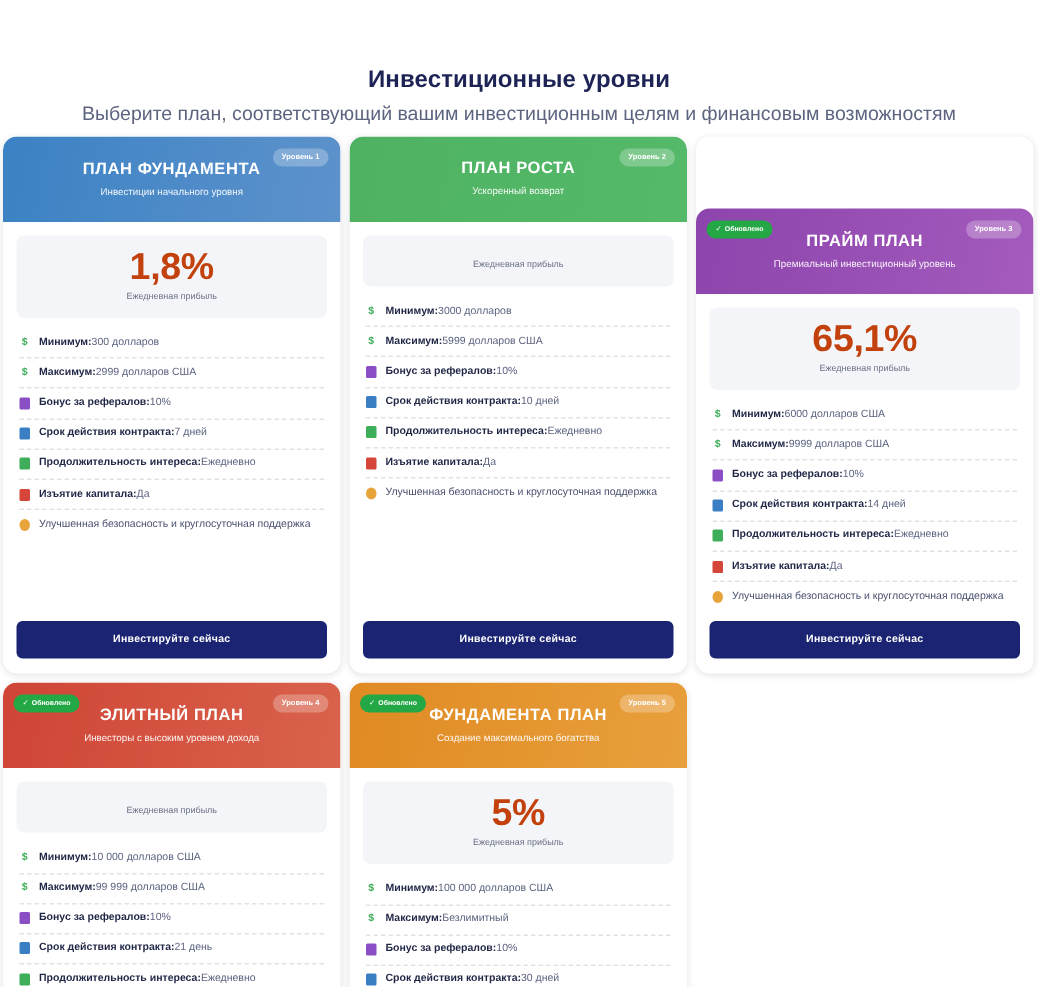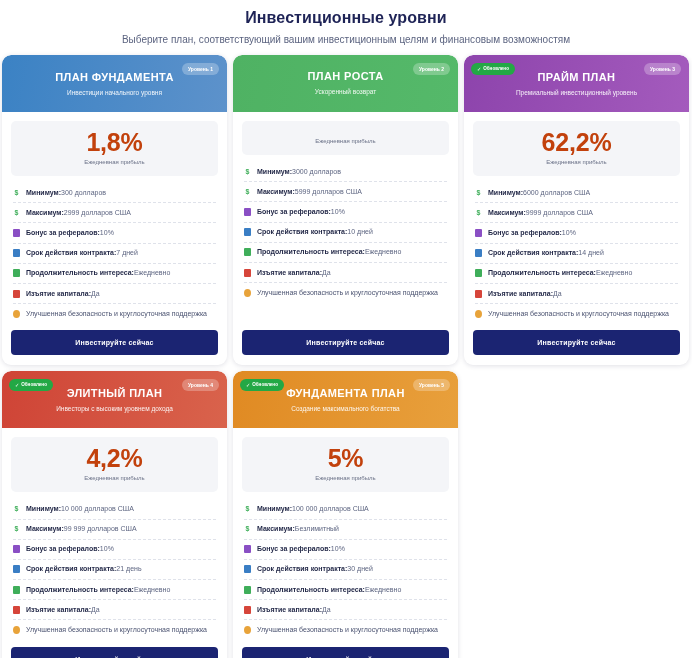"Инвестиционные уровни" .page-header { margin-top: none -> 36px }
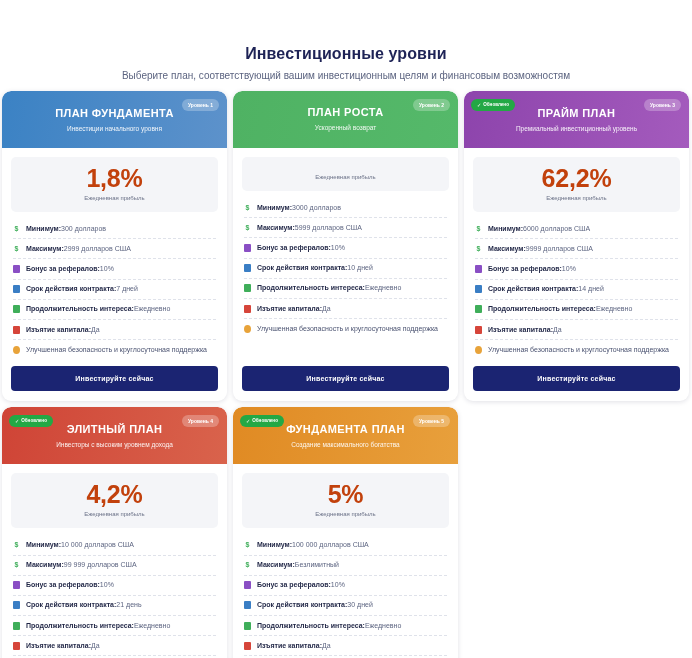"Выберите план, соответствующий вашим" .page-subtitle { font-size: 10px -> 13px }
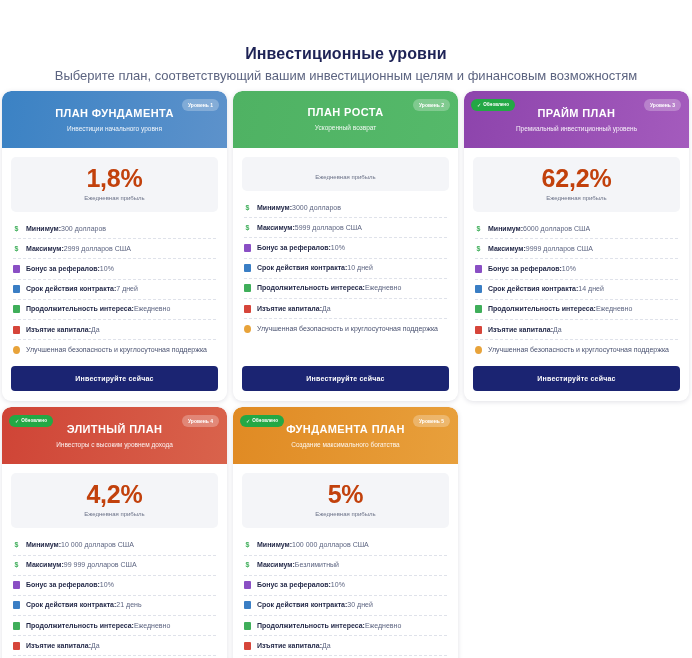"ПРАЙМ ПЛАН" .hdr-purple { margin-top: none -> 48px }
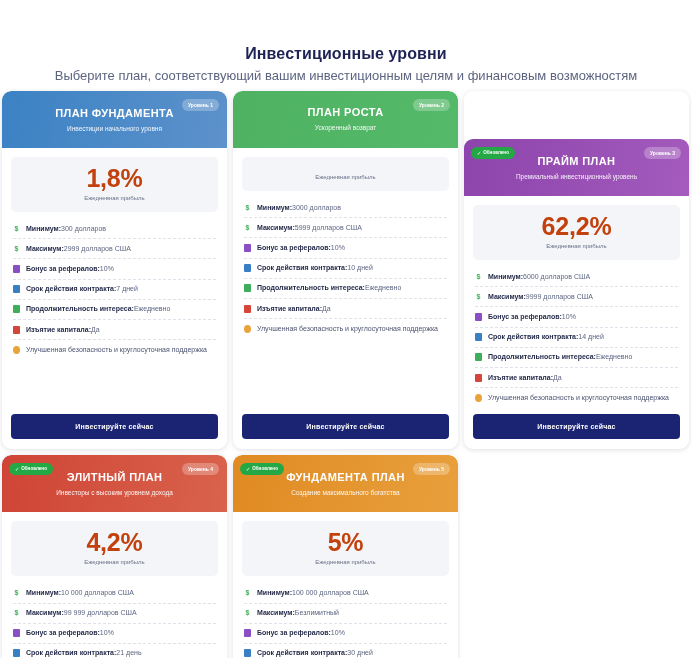"62,2%" div.rate-value { text: 62,2% -> 65,1% }
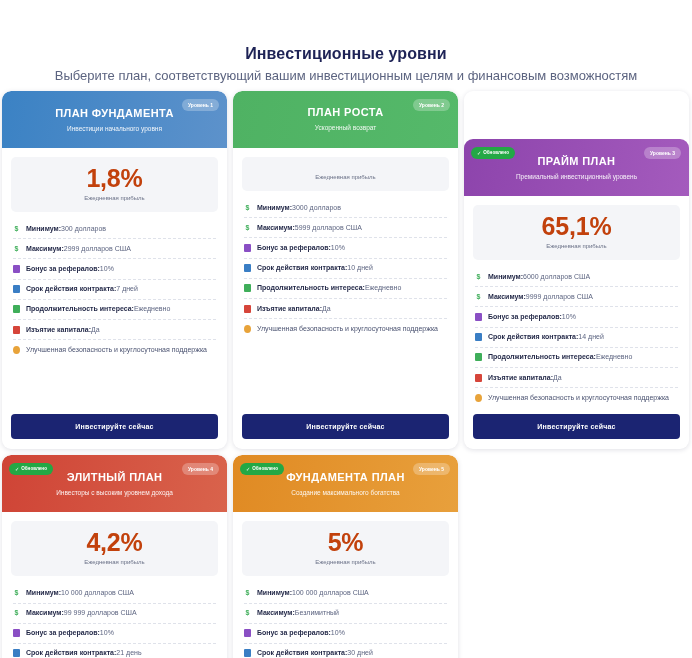"4,2%" div.rate-value { html: <div>4,2%</div> -> none }
